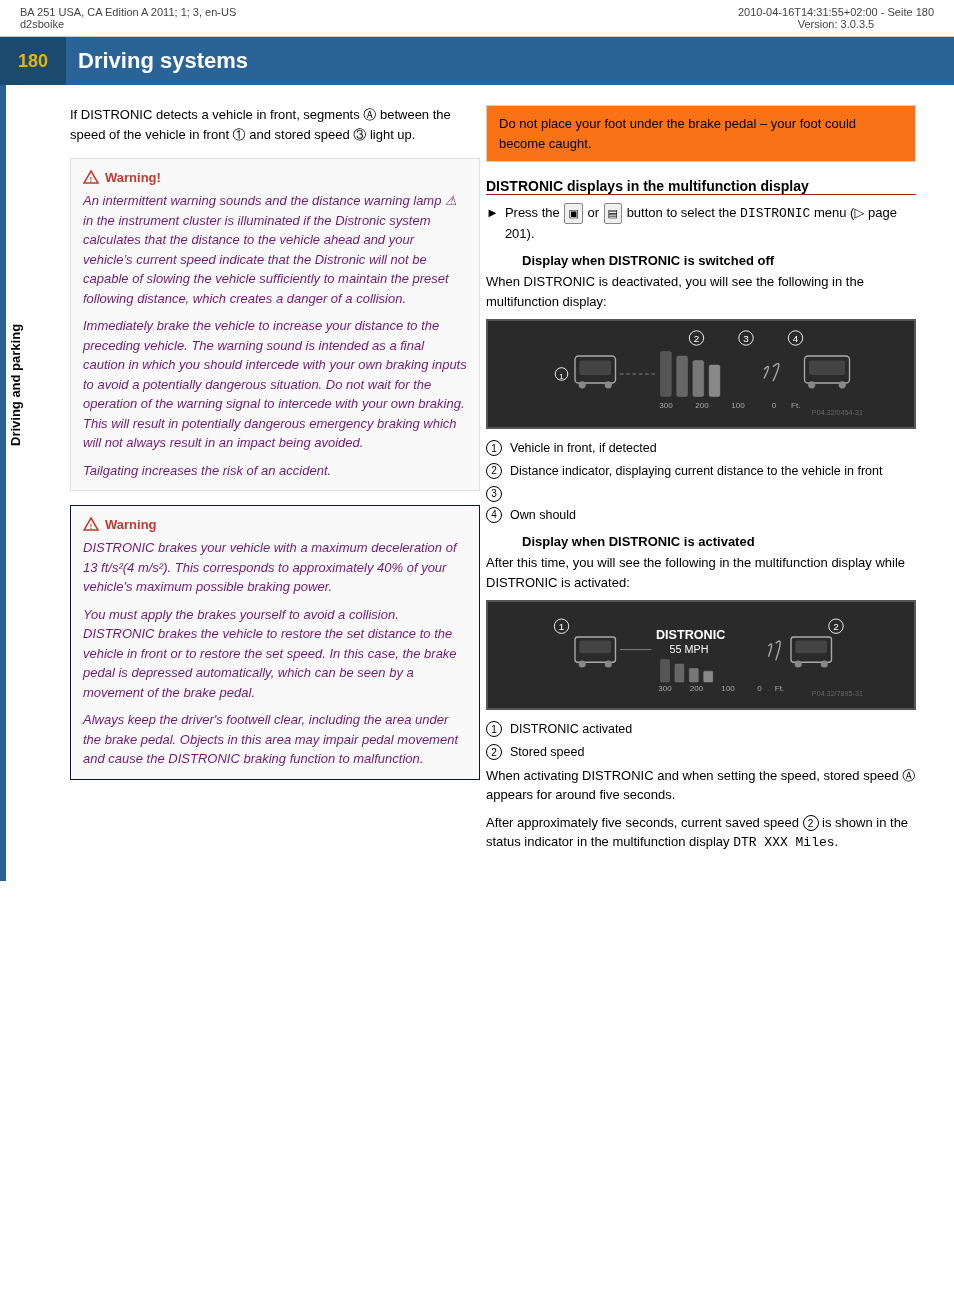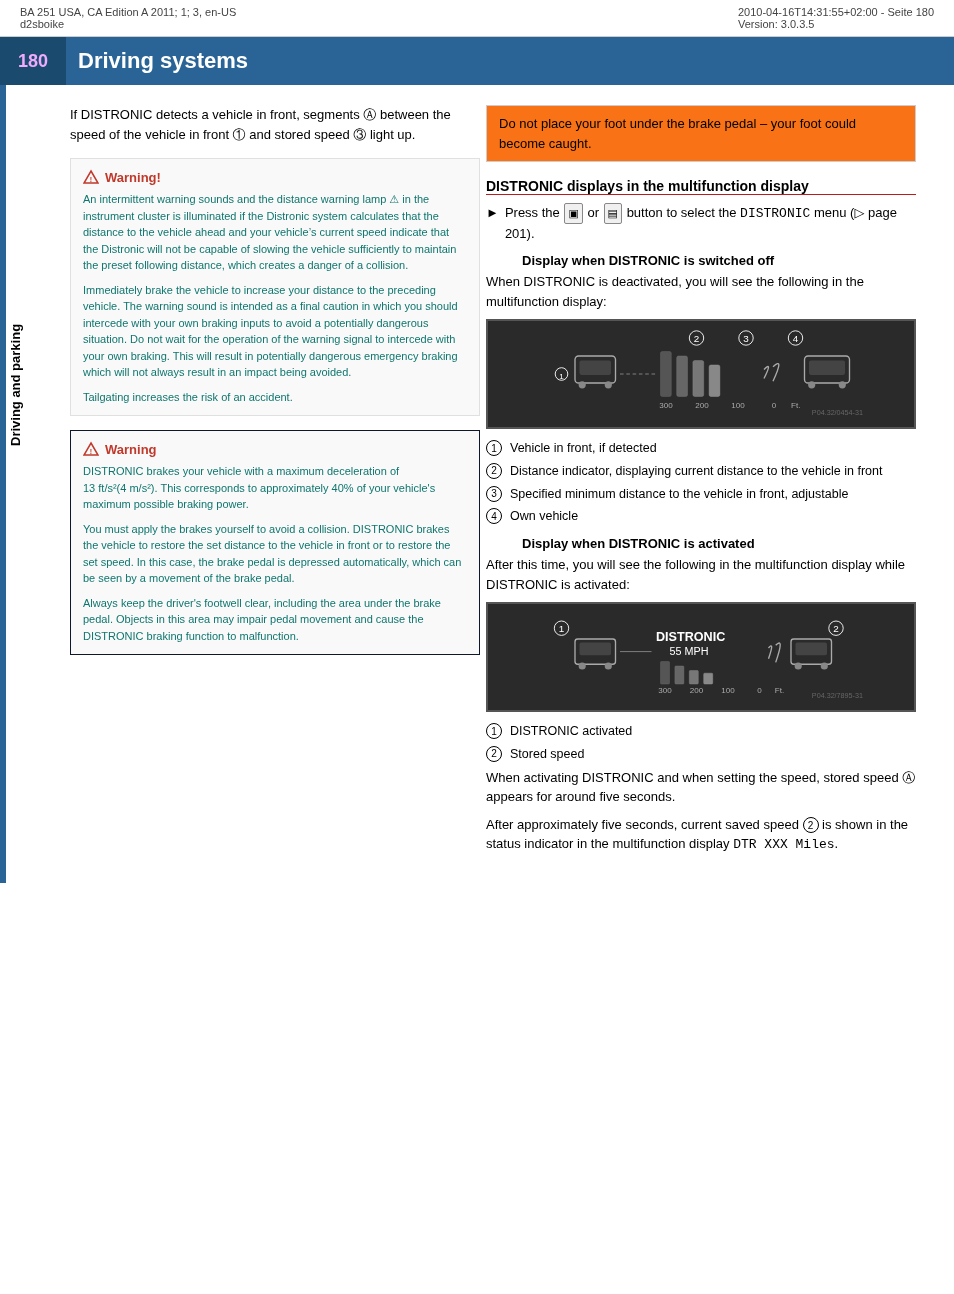"2010-04-16T14:31:55+02:00 - Seite 180" span { text-align: left -> center }
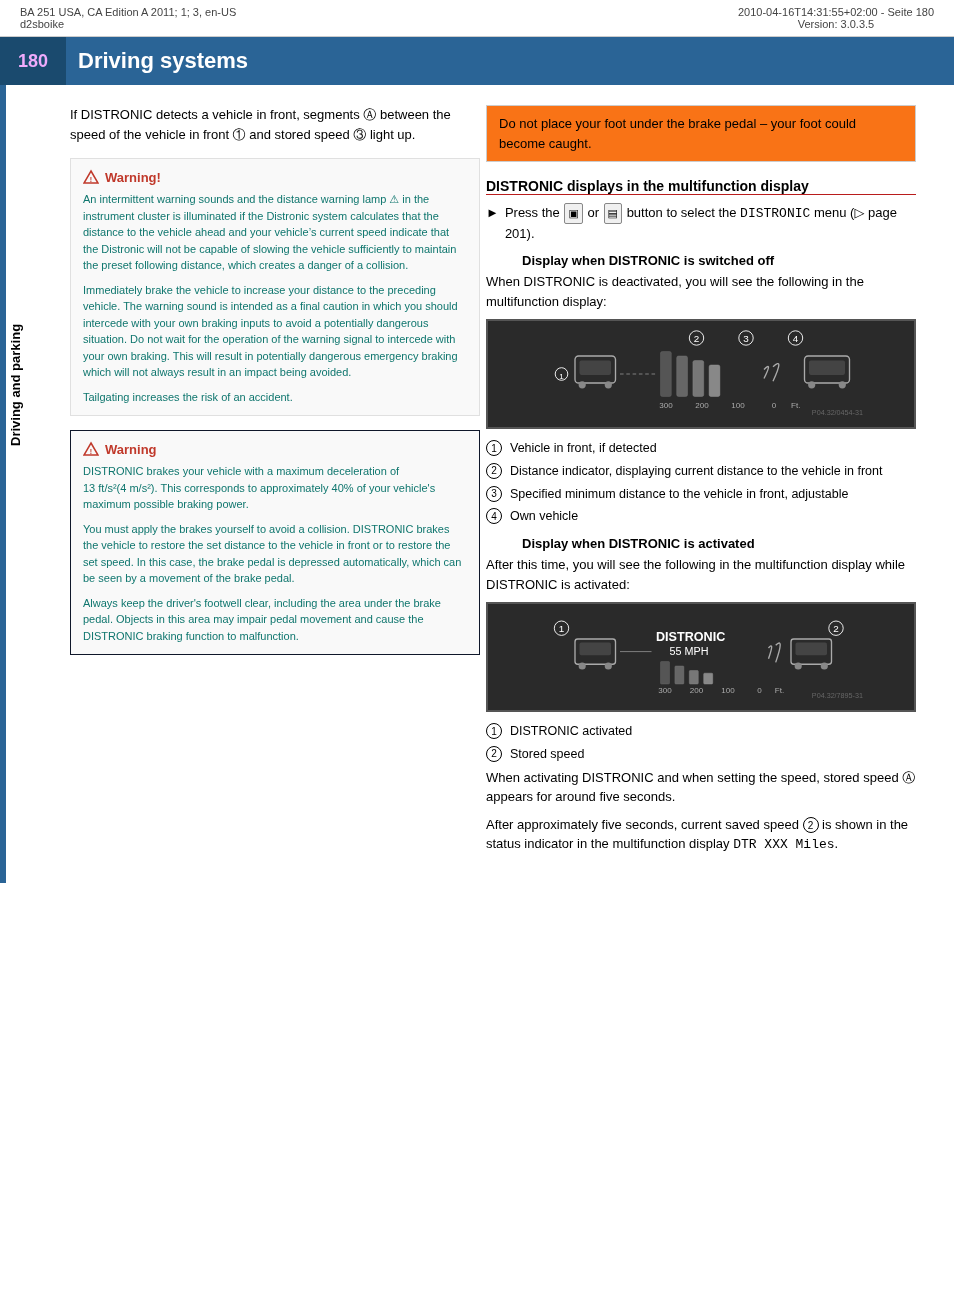"180" .page-num-box { color: #f0abfc -> #eab308 }
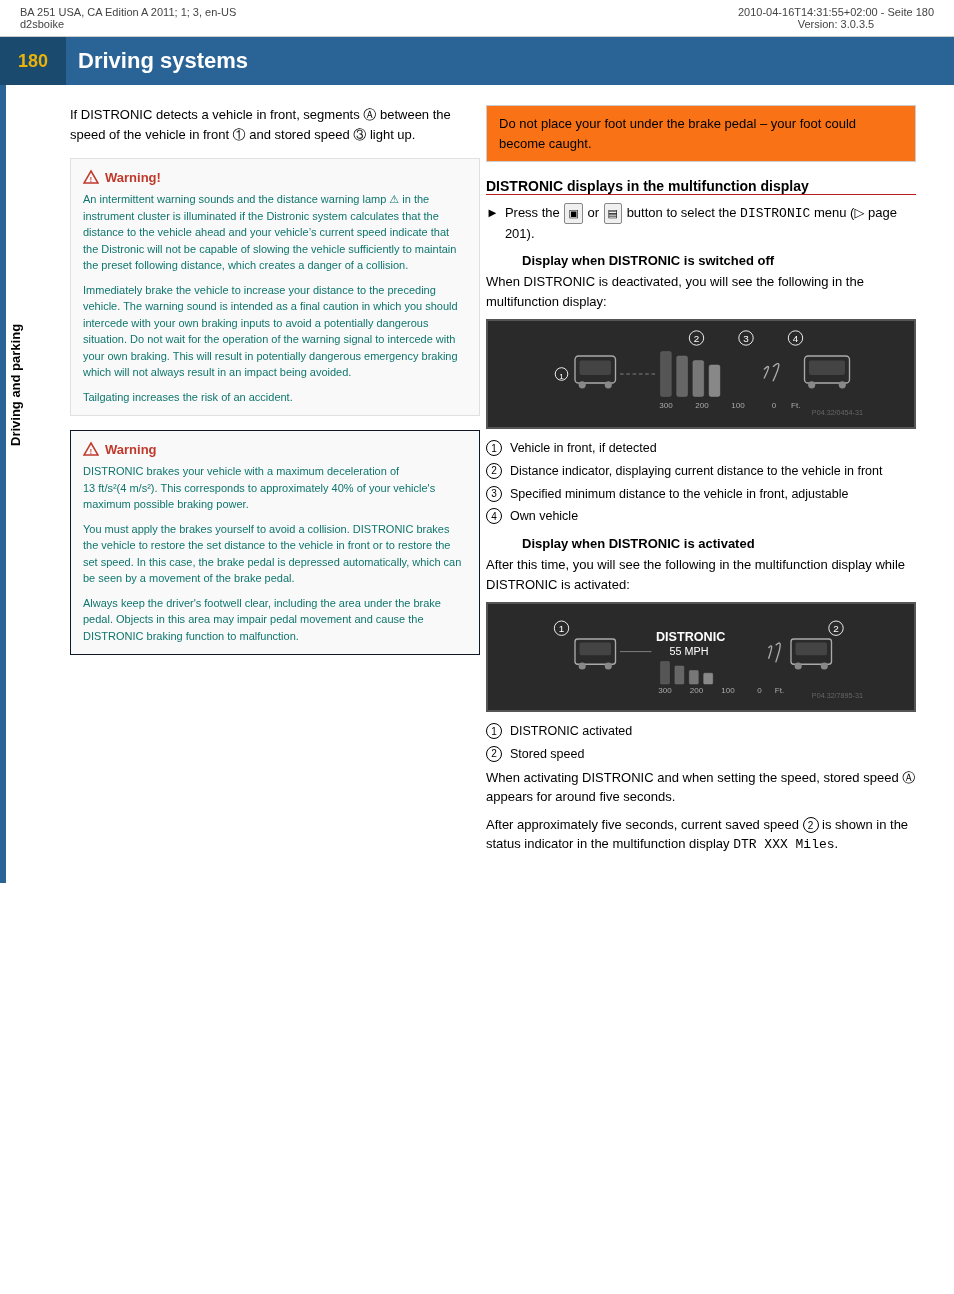"An intermittent warning sounds and" .warning-text { color: #0f766e -> #701a75; font-size: 11px -> 13px; font-style: none -> italic }
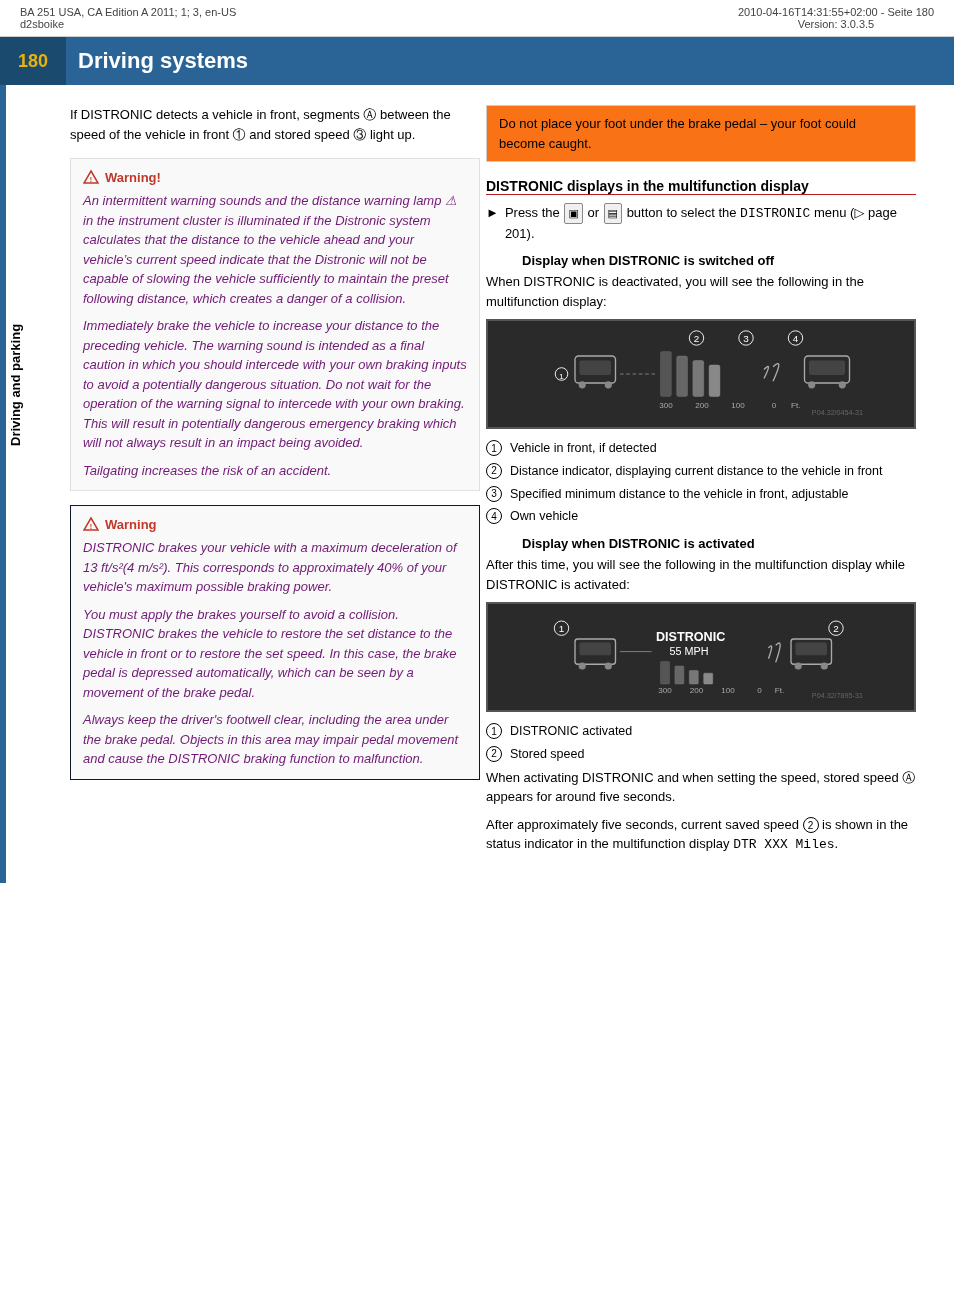"Specified minimum distance to the" span { html: <span>Specified minimum distance to the vehicle in front, adjustable</span> -> none }
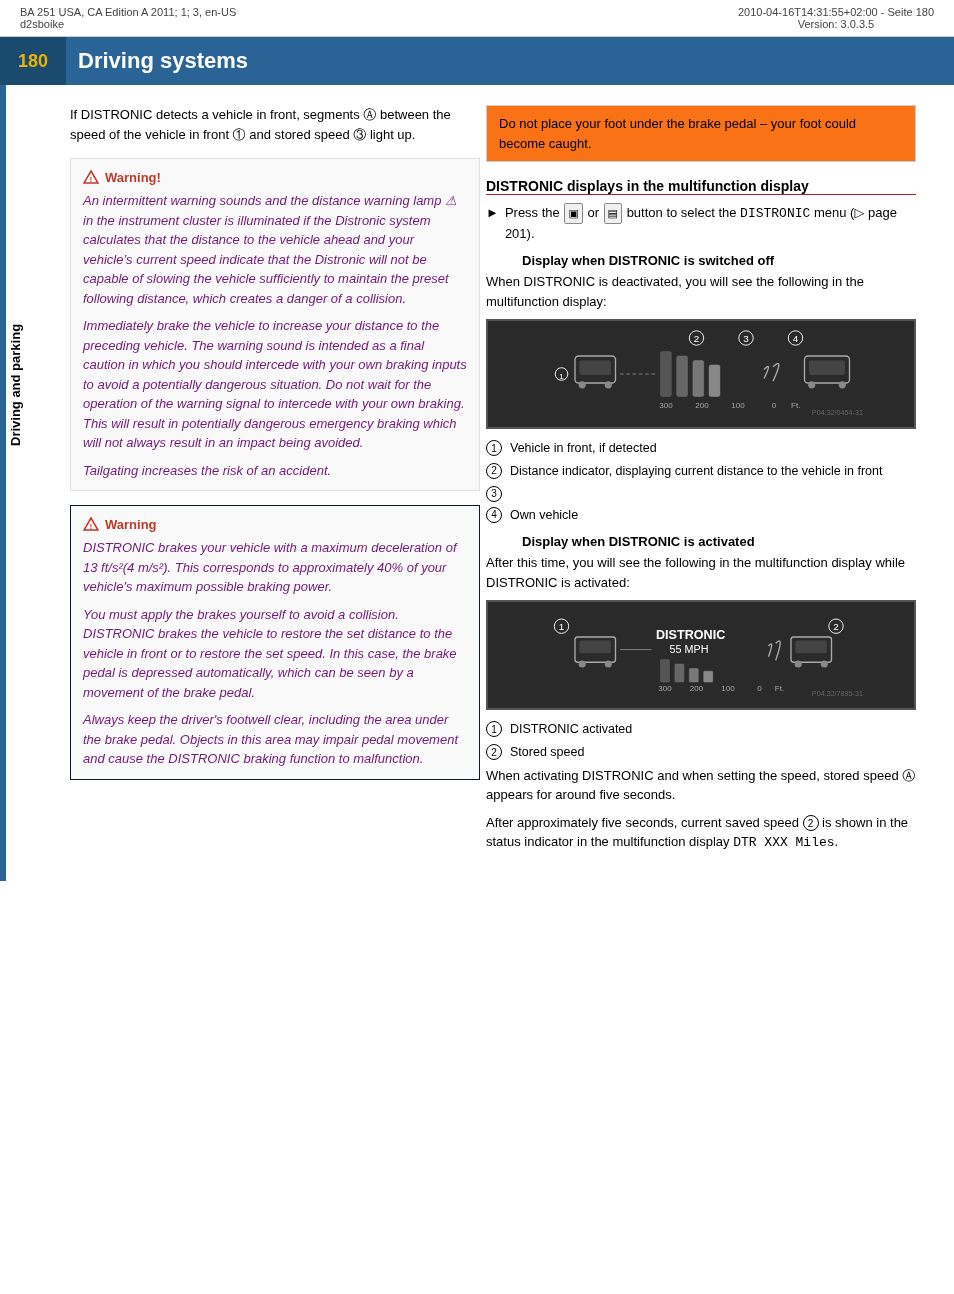"Own vehicle" span { text: vehicle -> should }
